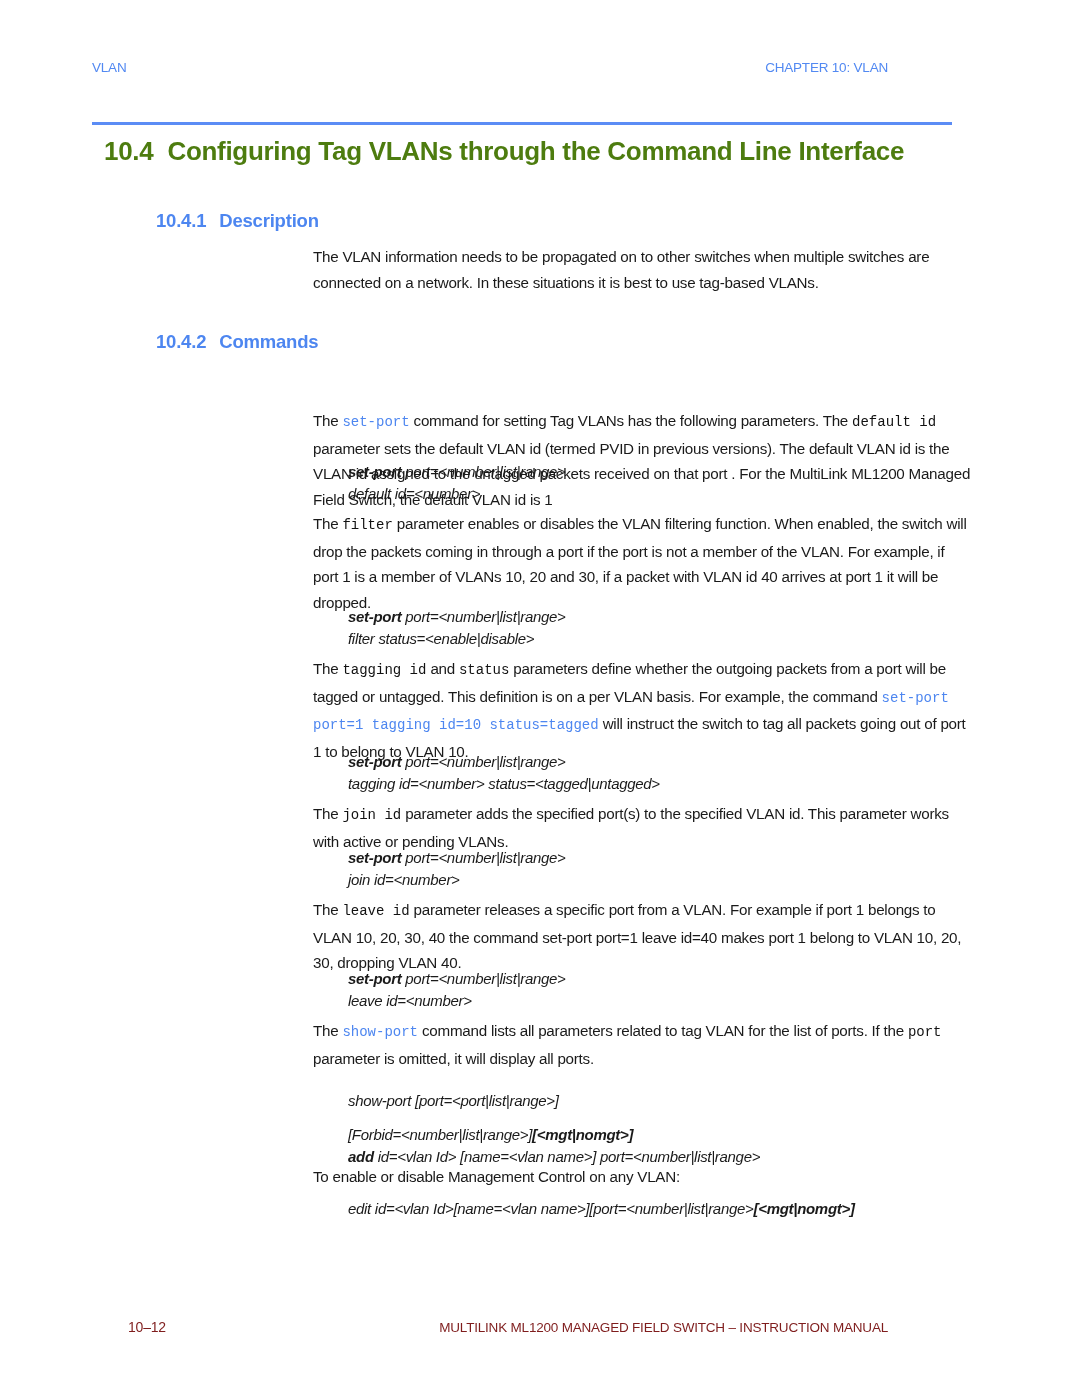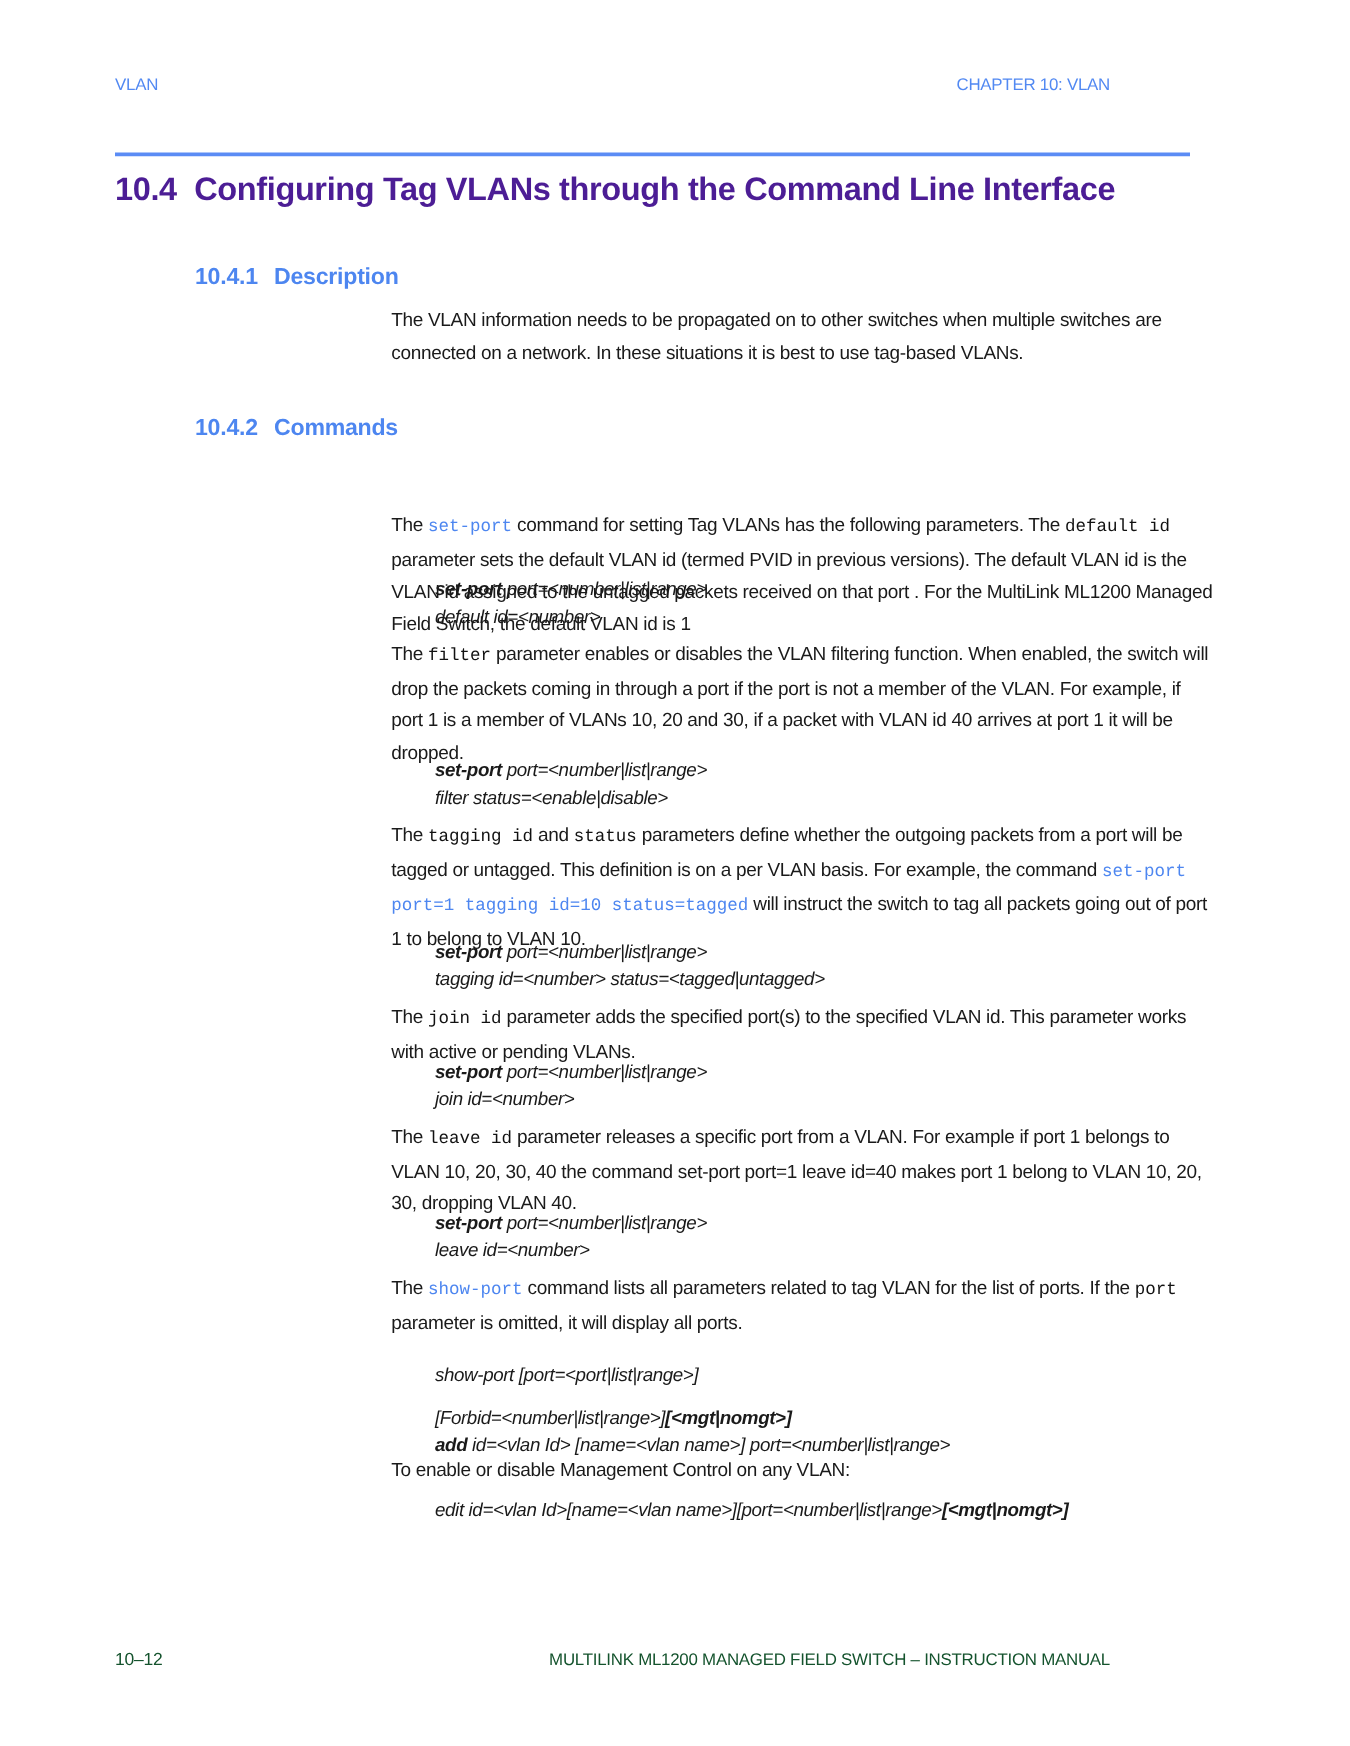"10.4 Configuring Tag VLANs through" .h1 { color: #4c1d95 -> #4d7c0f; left: 92px -> 104px }
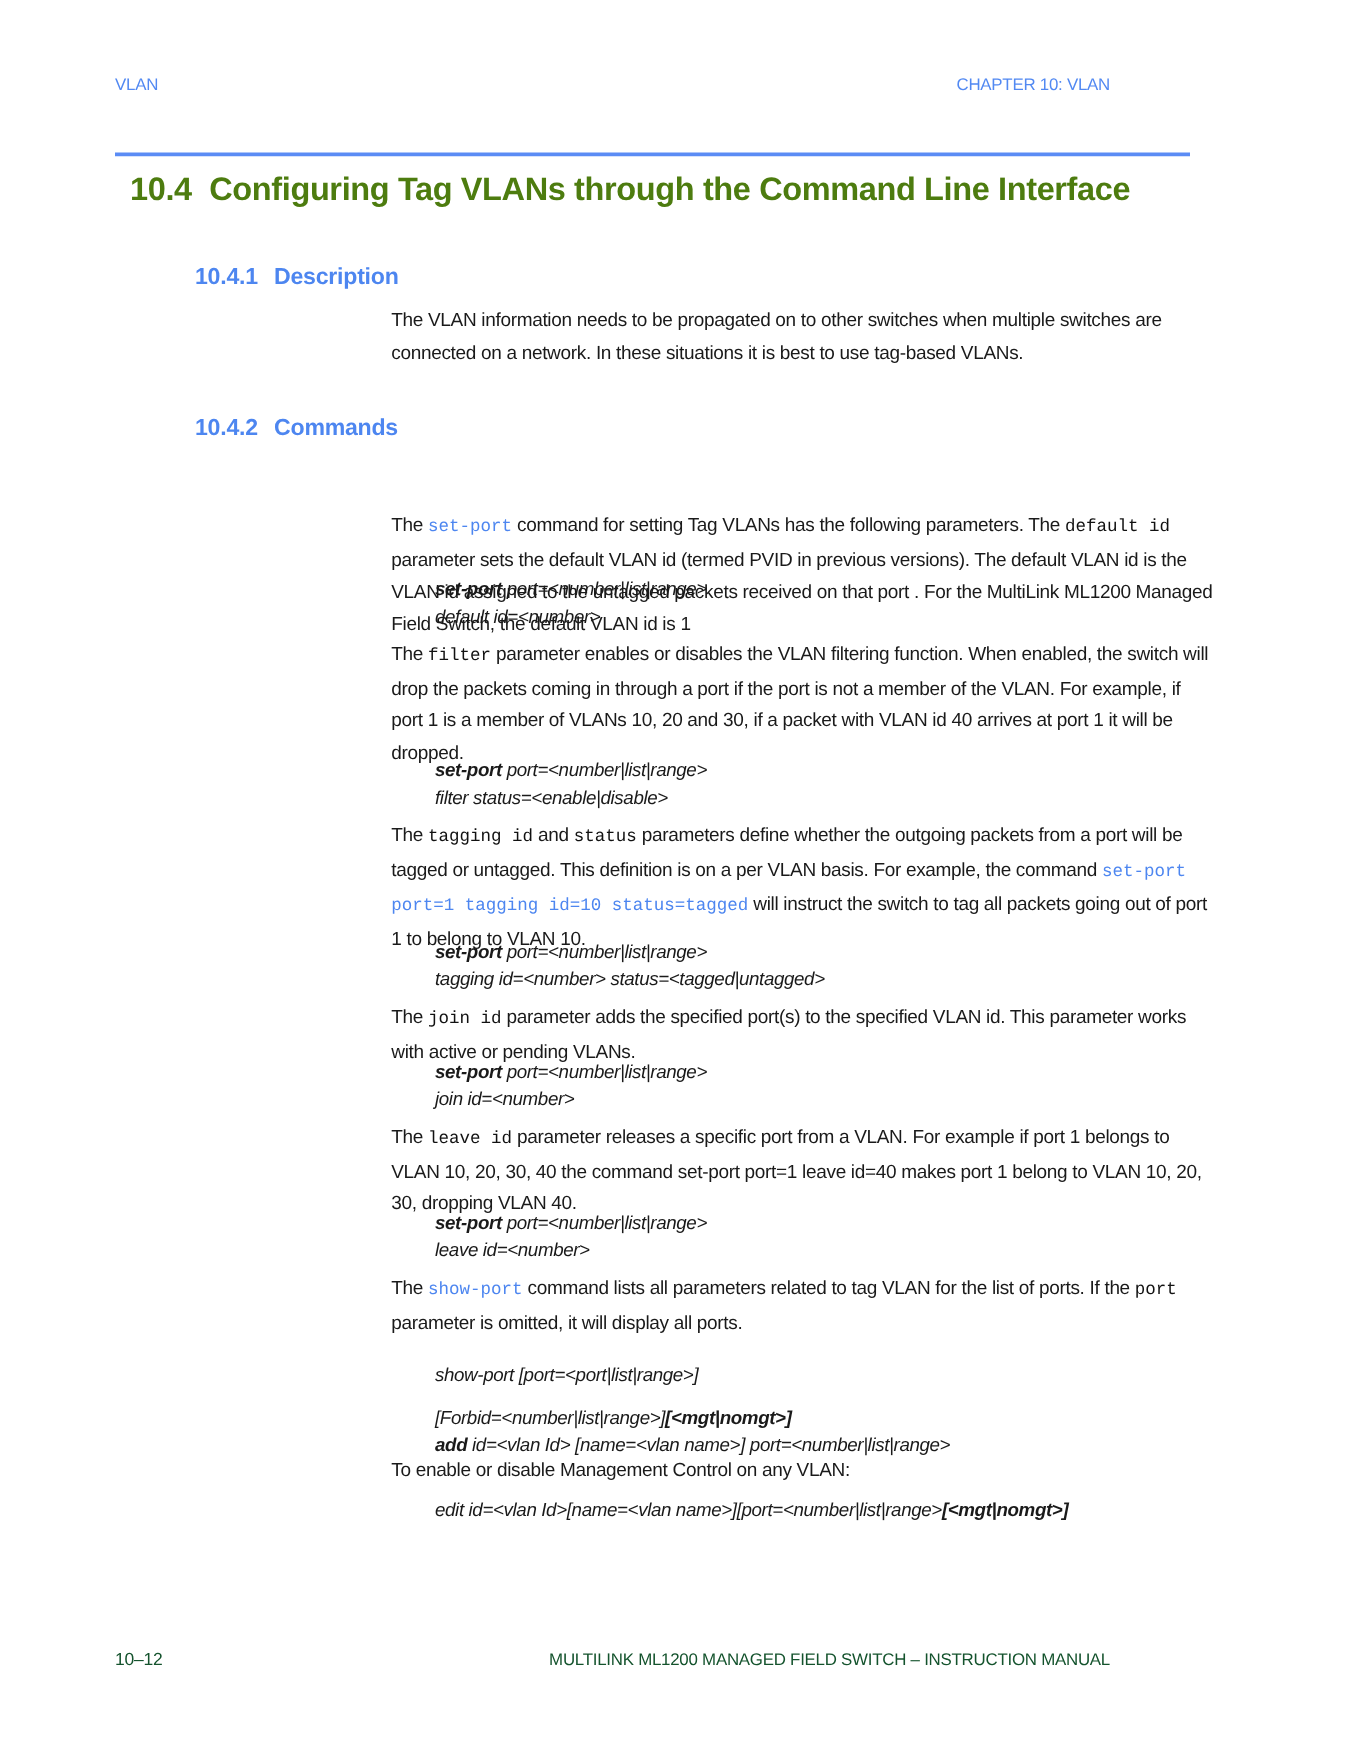"10–12" .footer span { color: #14532d -> #7f1d1d; margin-left: none -> 36px }
